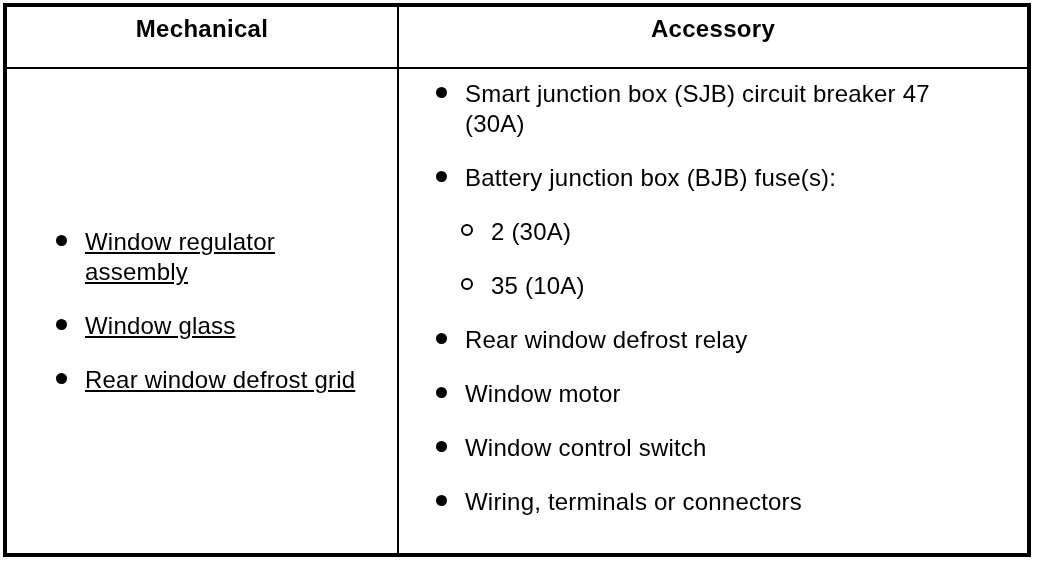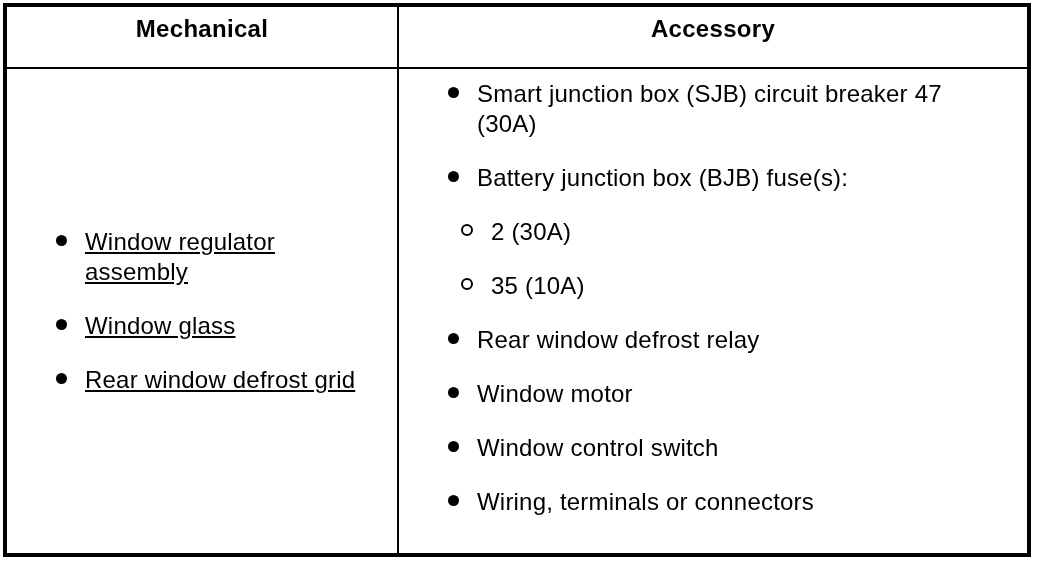"Smart junction box (SJB) circuit" .cell.col-right .item.lvl1 { padding-left: 49px -> 37px }
